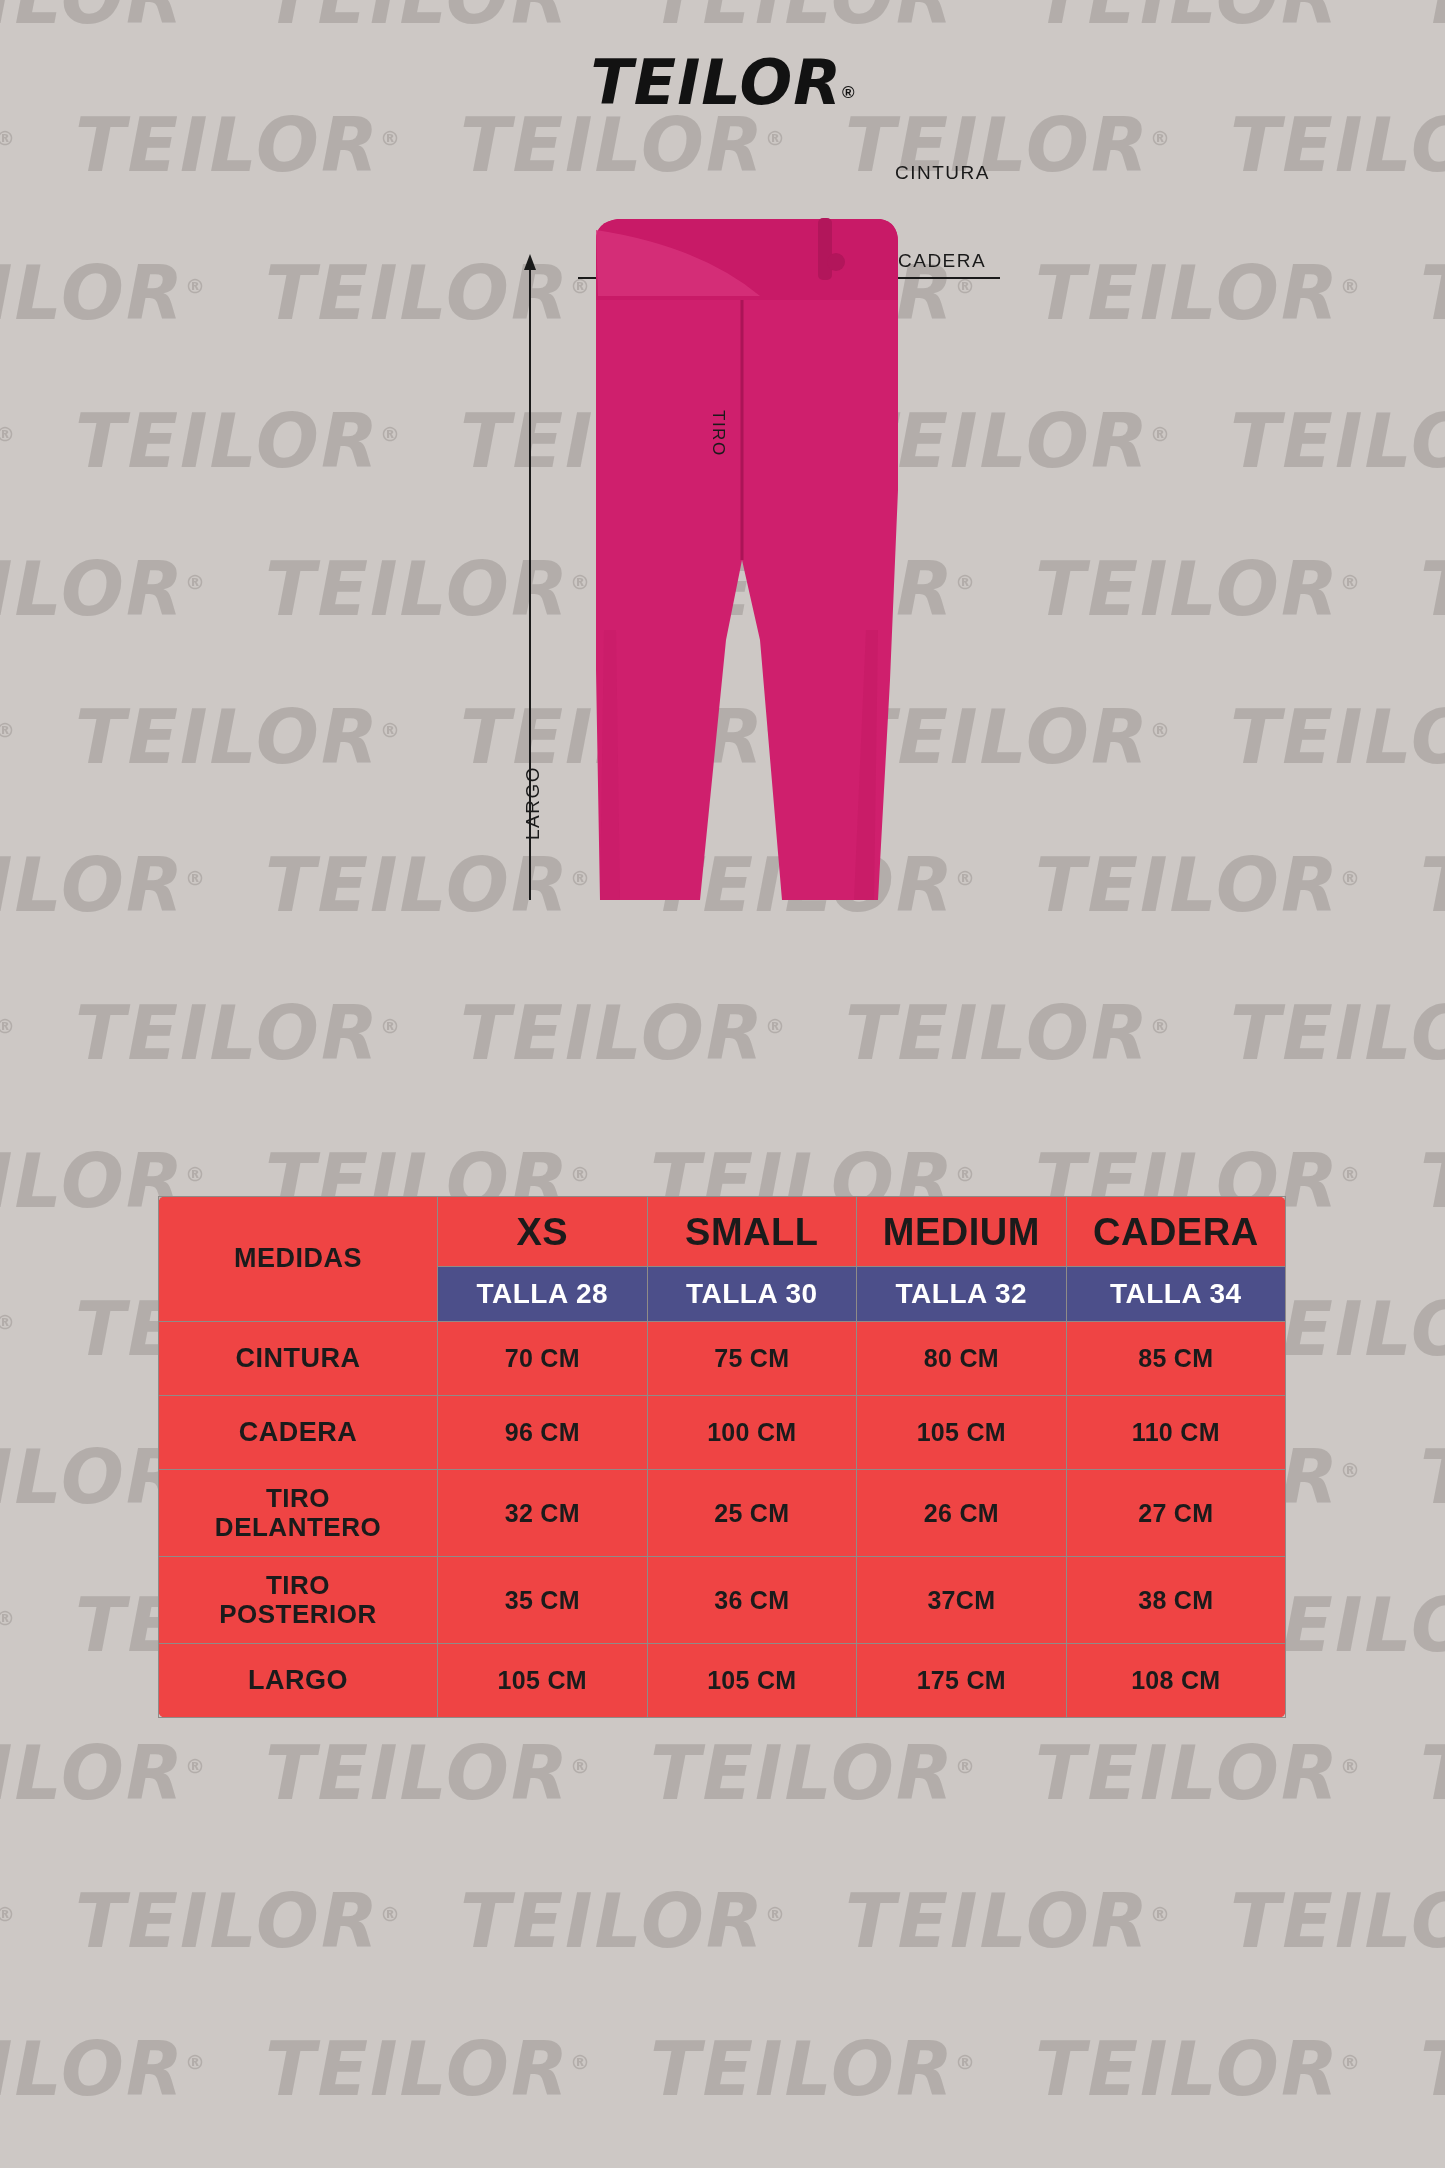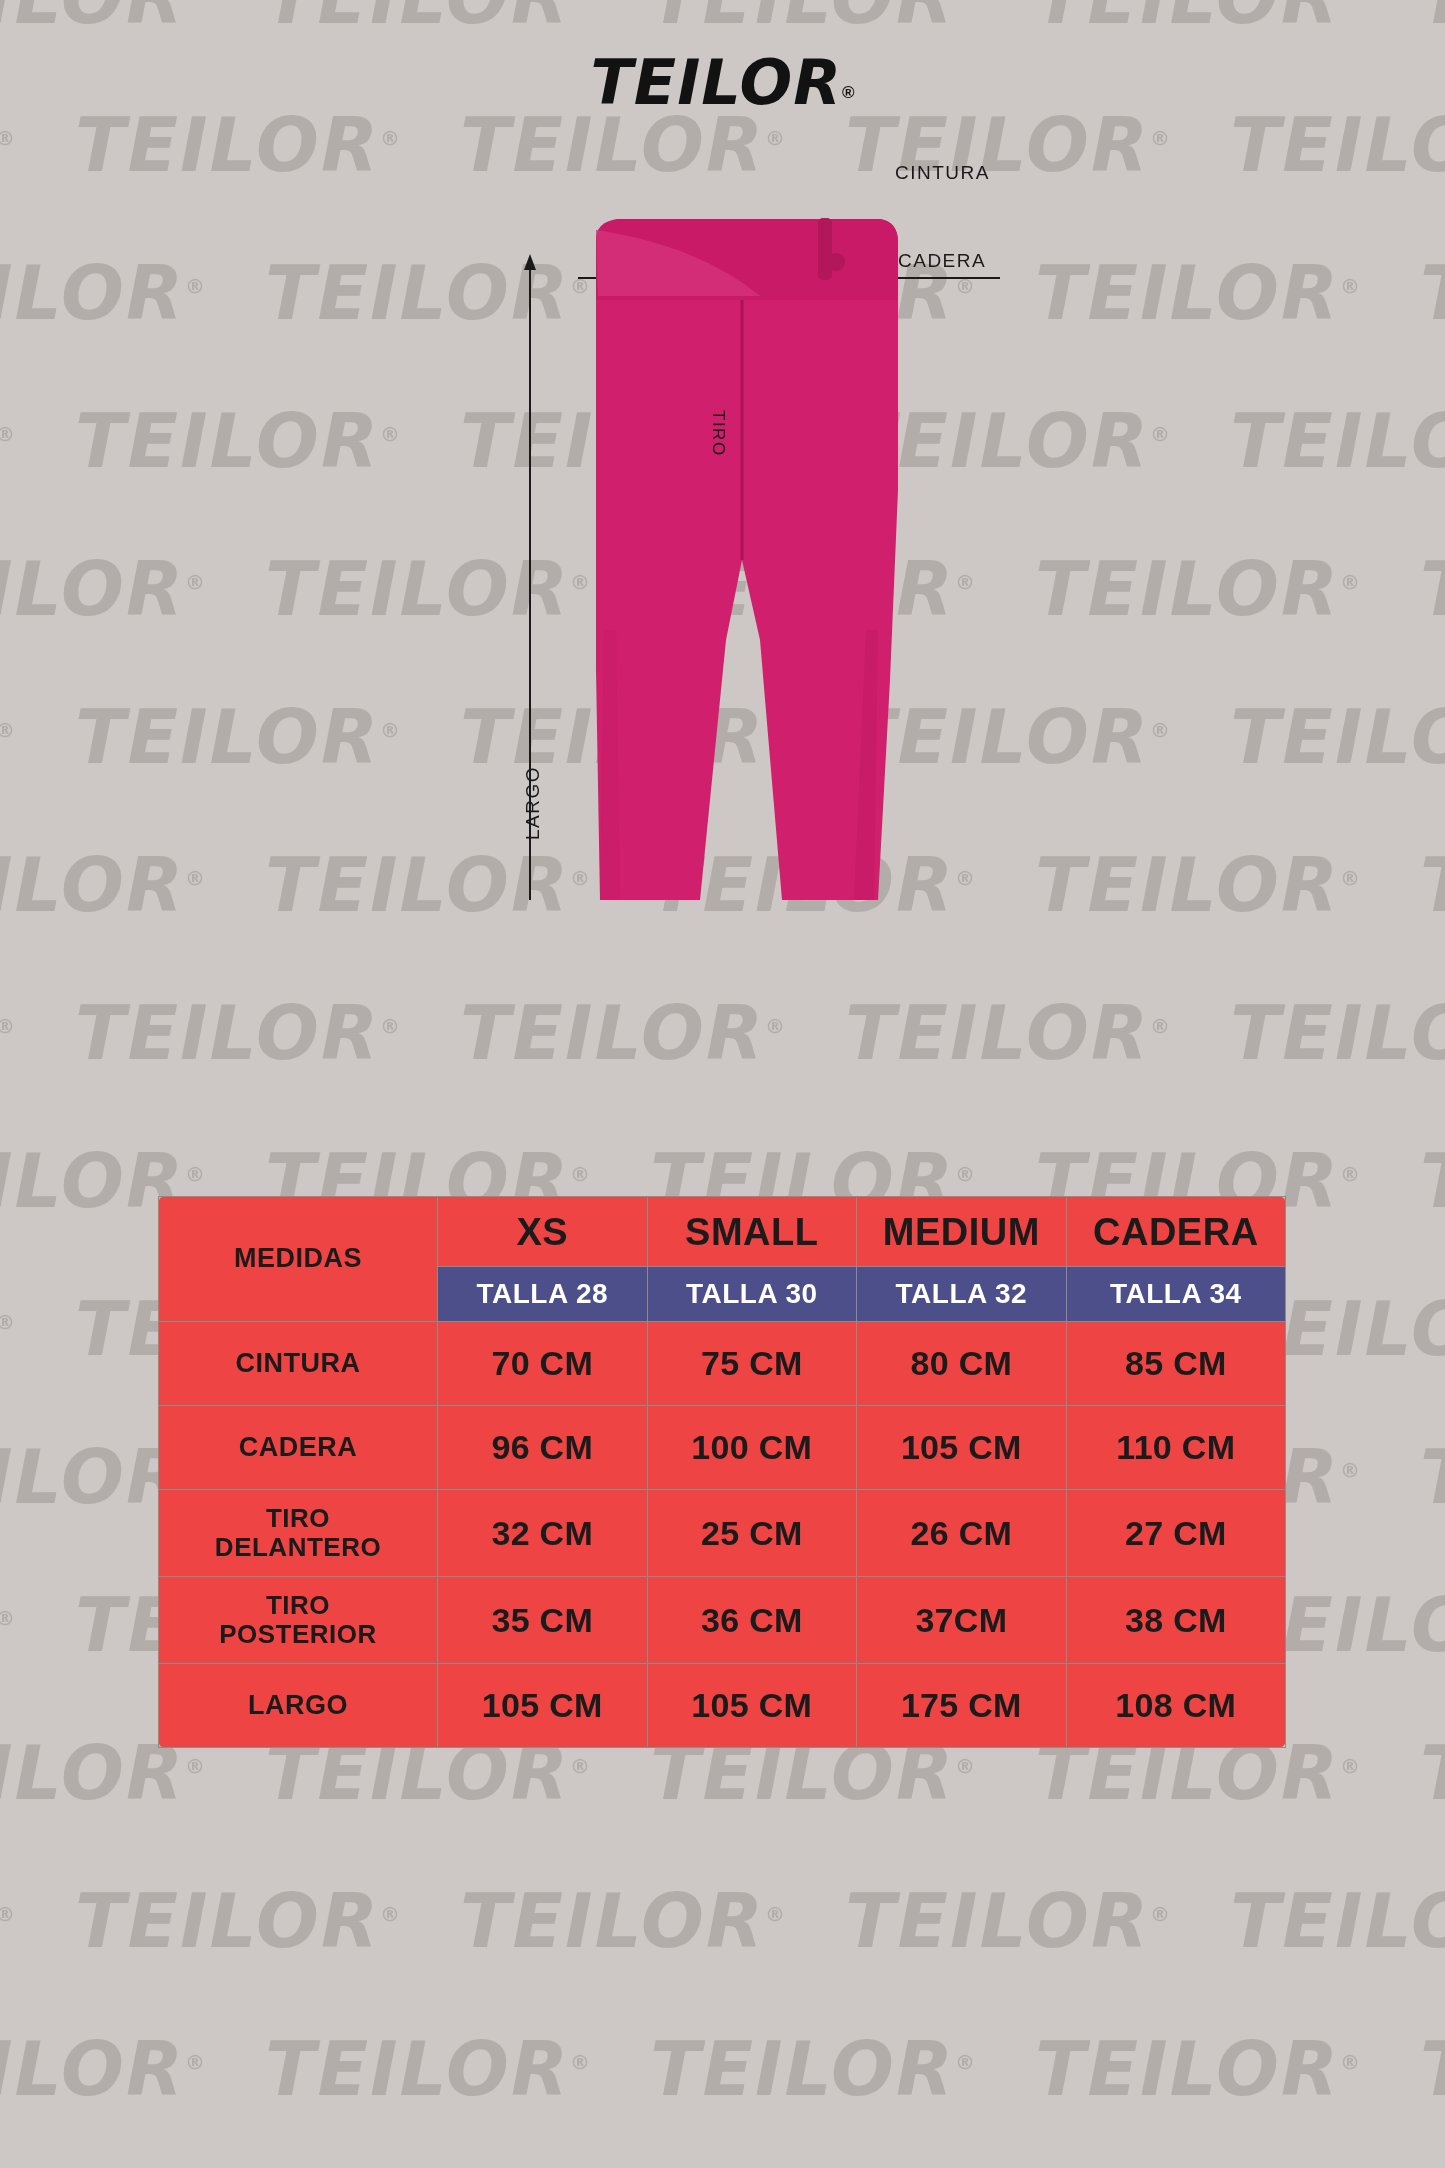"70 CM" .cell-val { font-size: 34px -> 25px }
